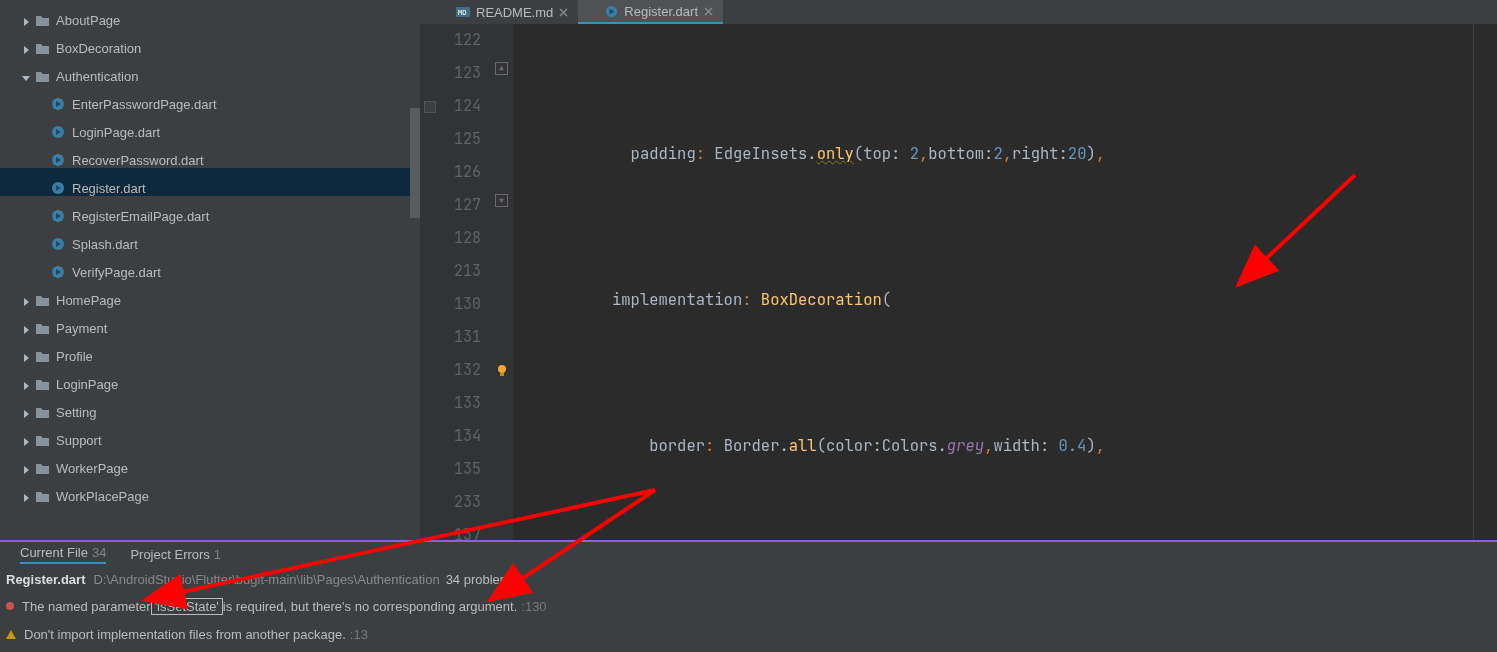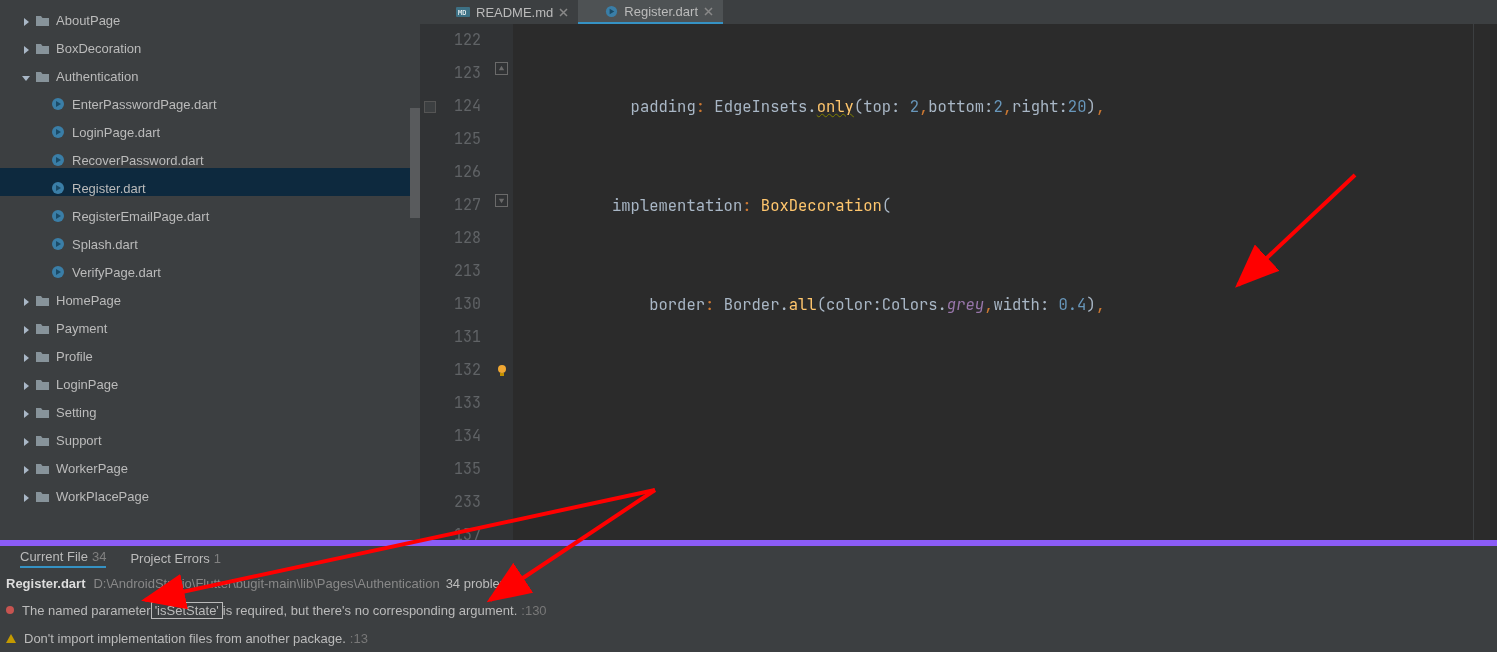"padding: EdgeInsets.only(top:" .code .line { margin-top: none -> 47px }
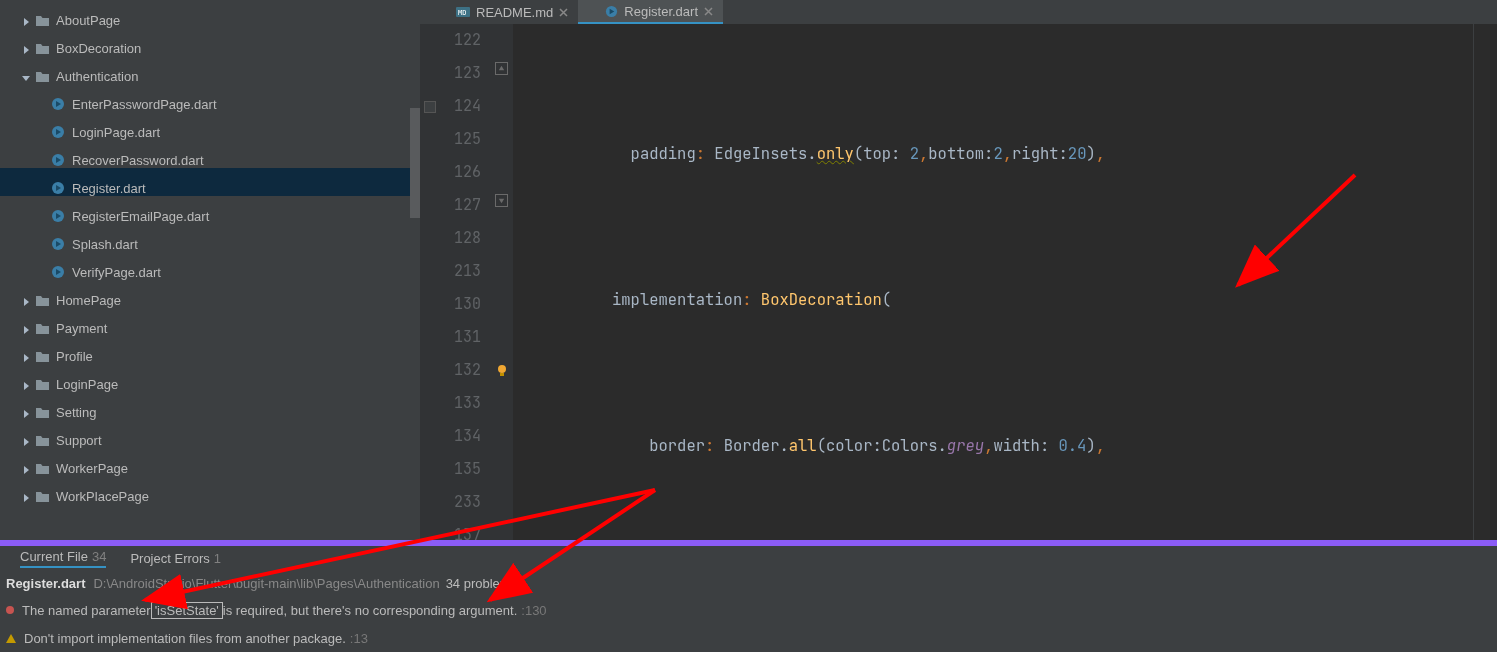"Current File 34" .problems { border-top: 6px solid #8b5cf6 -> 2px solid #8b5cf6 }
